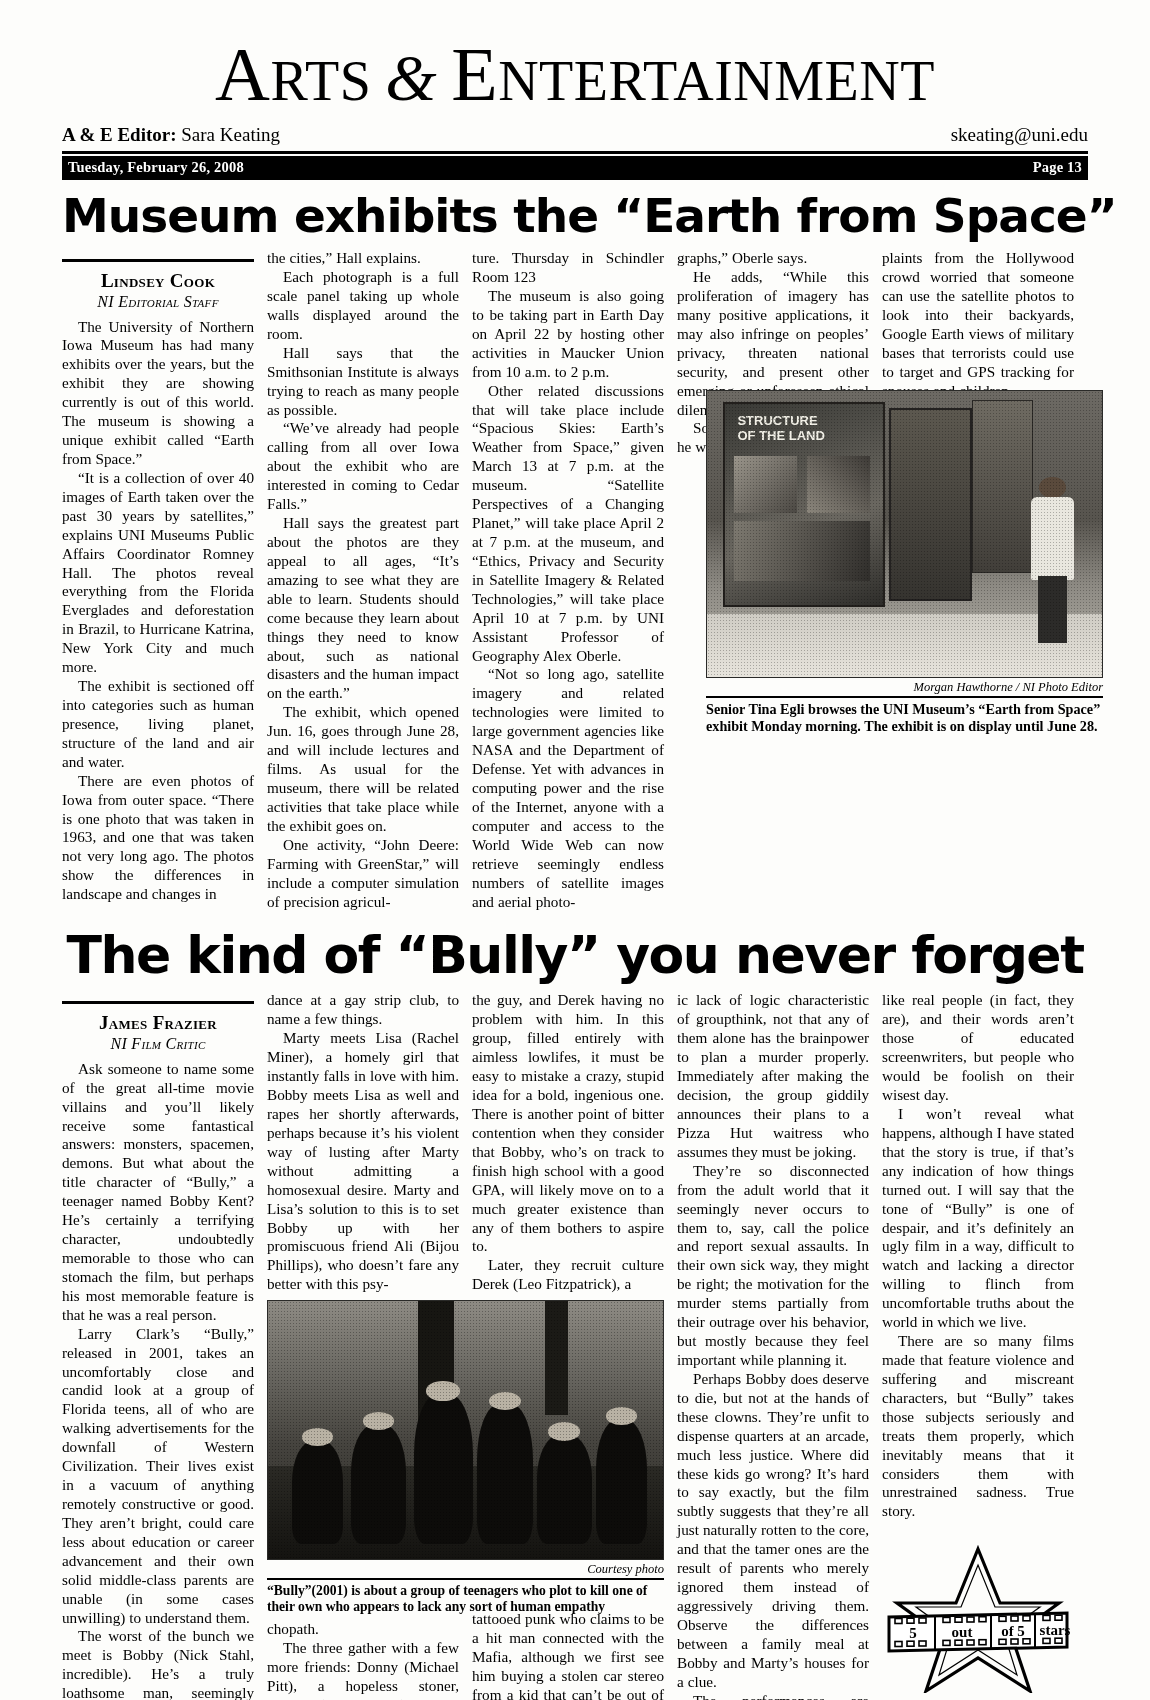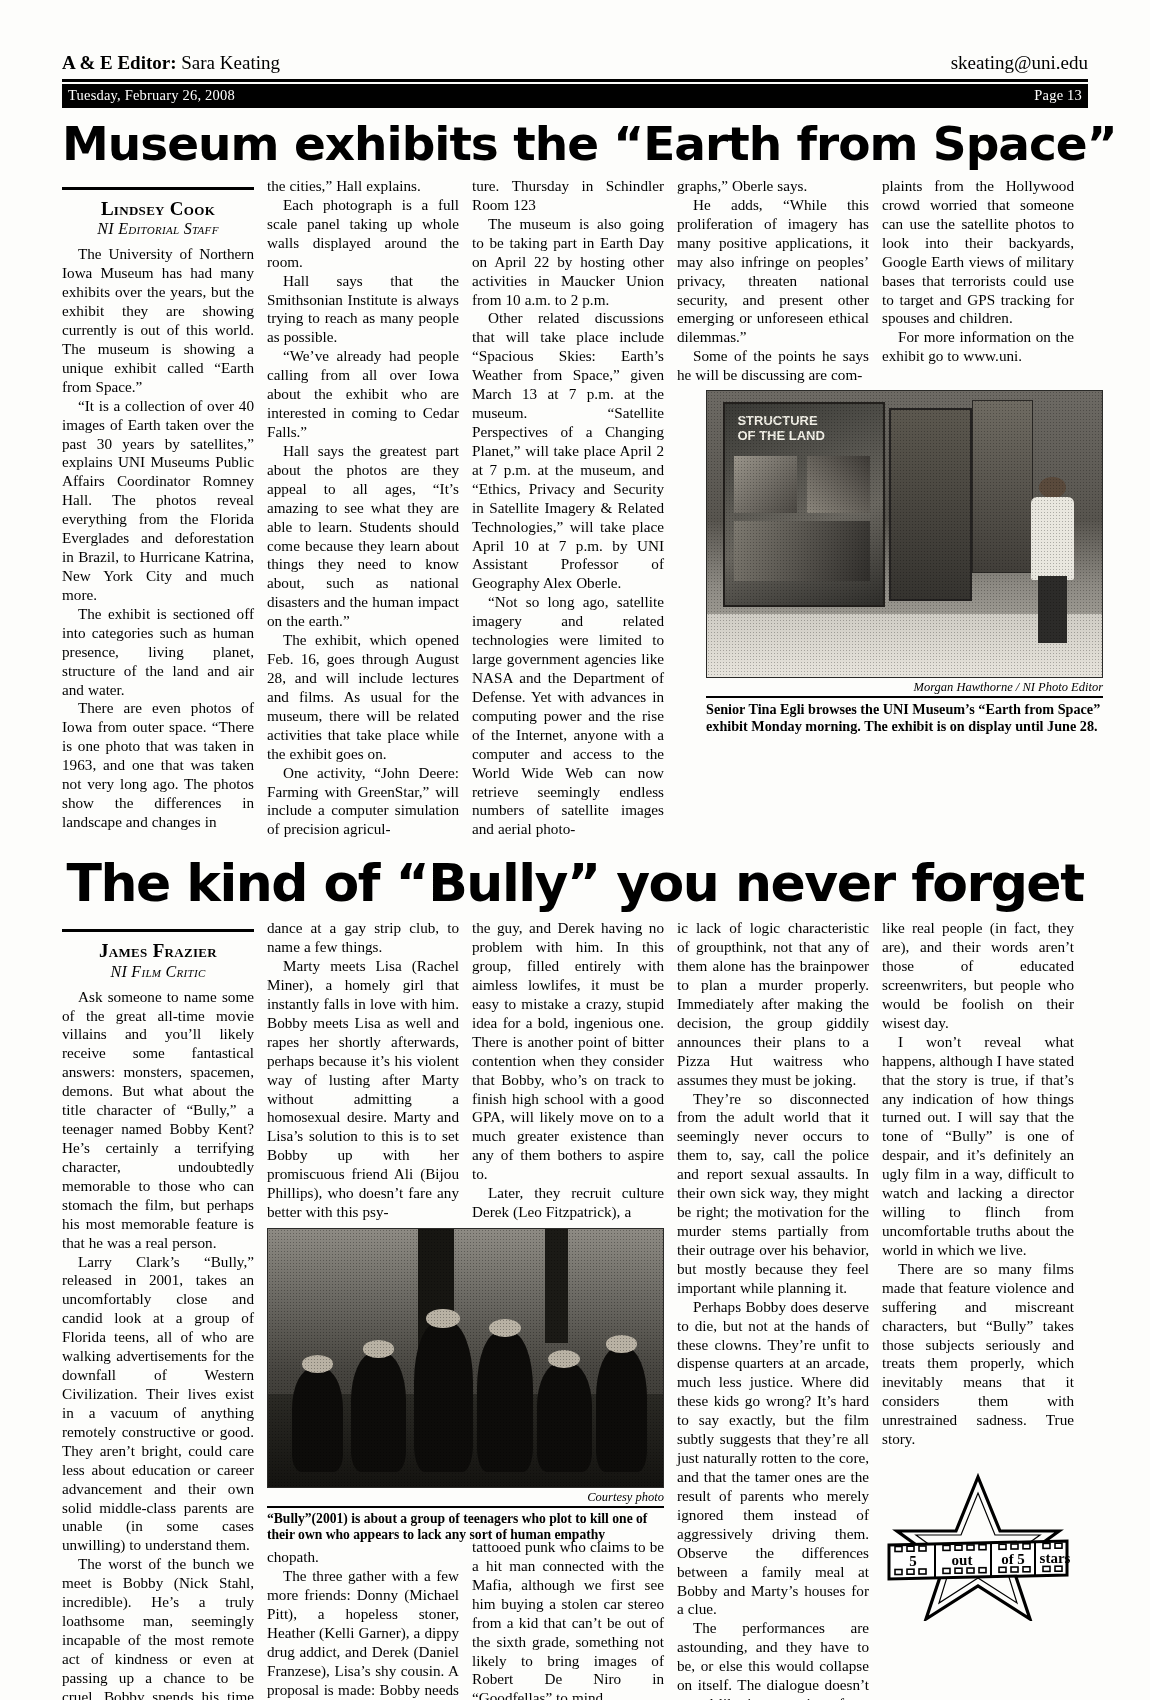"ARTS & ENTERTAINMENT" div.masthead { html: none -> <div> <span>A</span><span>RTS</span><span>&amp;</span><span>E</span><span>NTERTAINMENT</span> </div> }
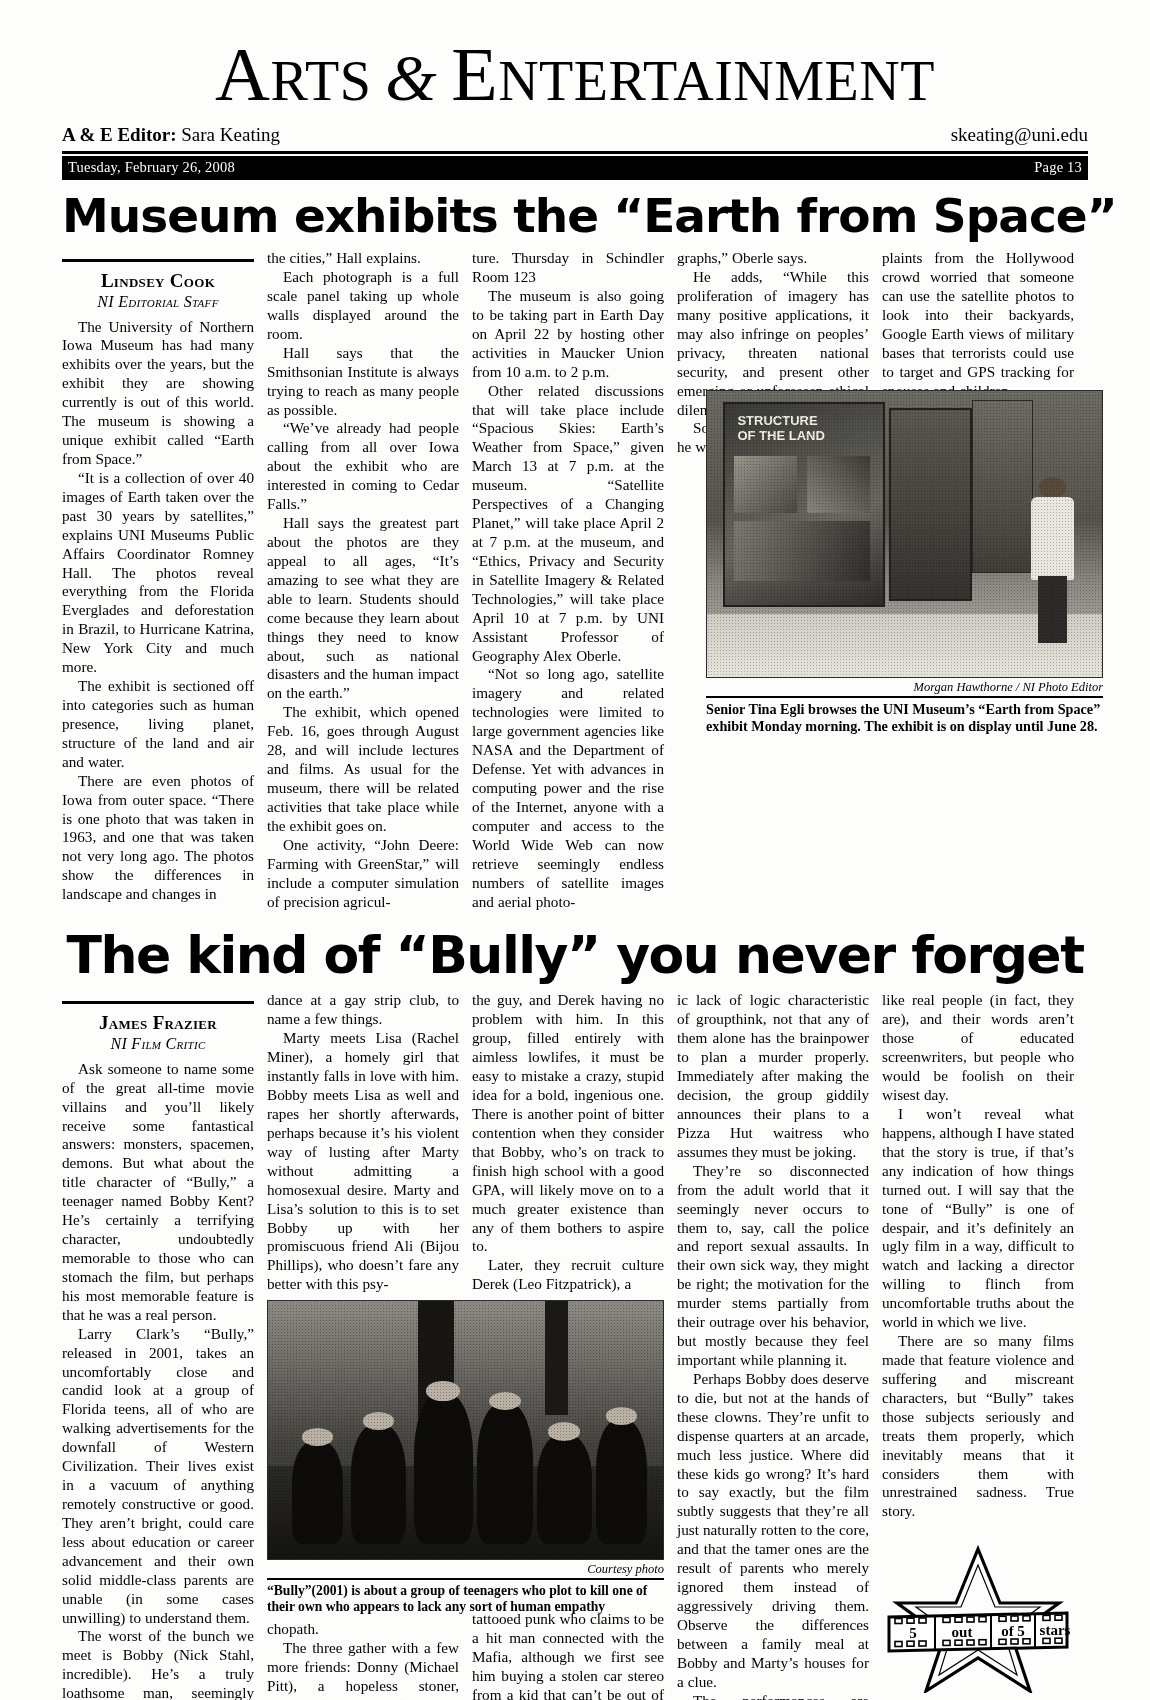"Tuesday, February 26, 2008" .datebar { font-weight: normal -> bold }
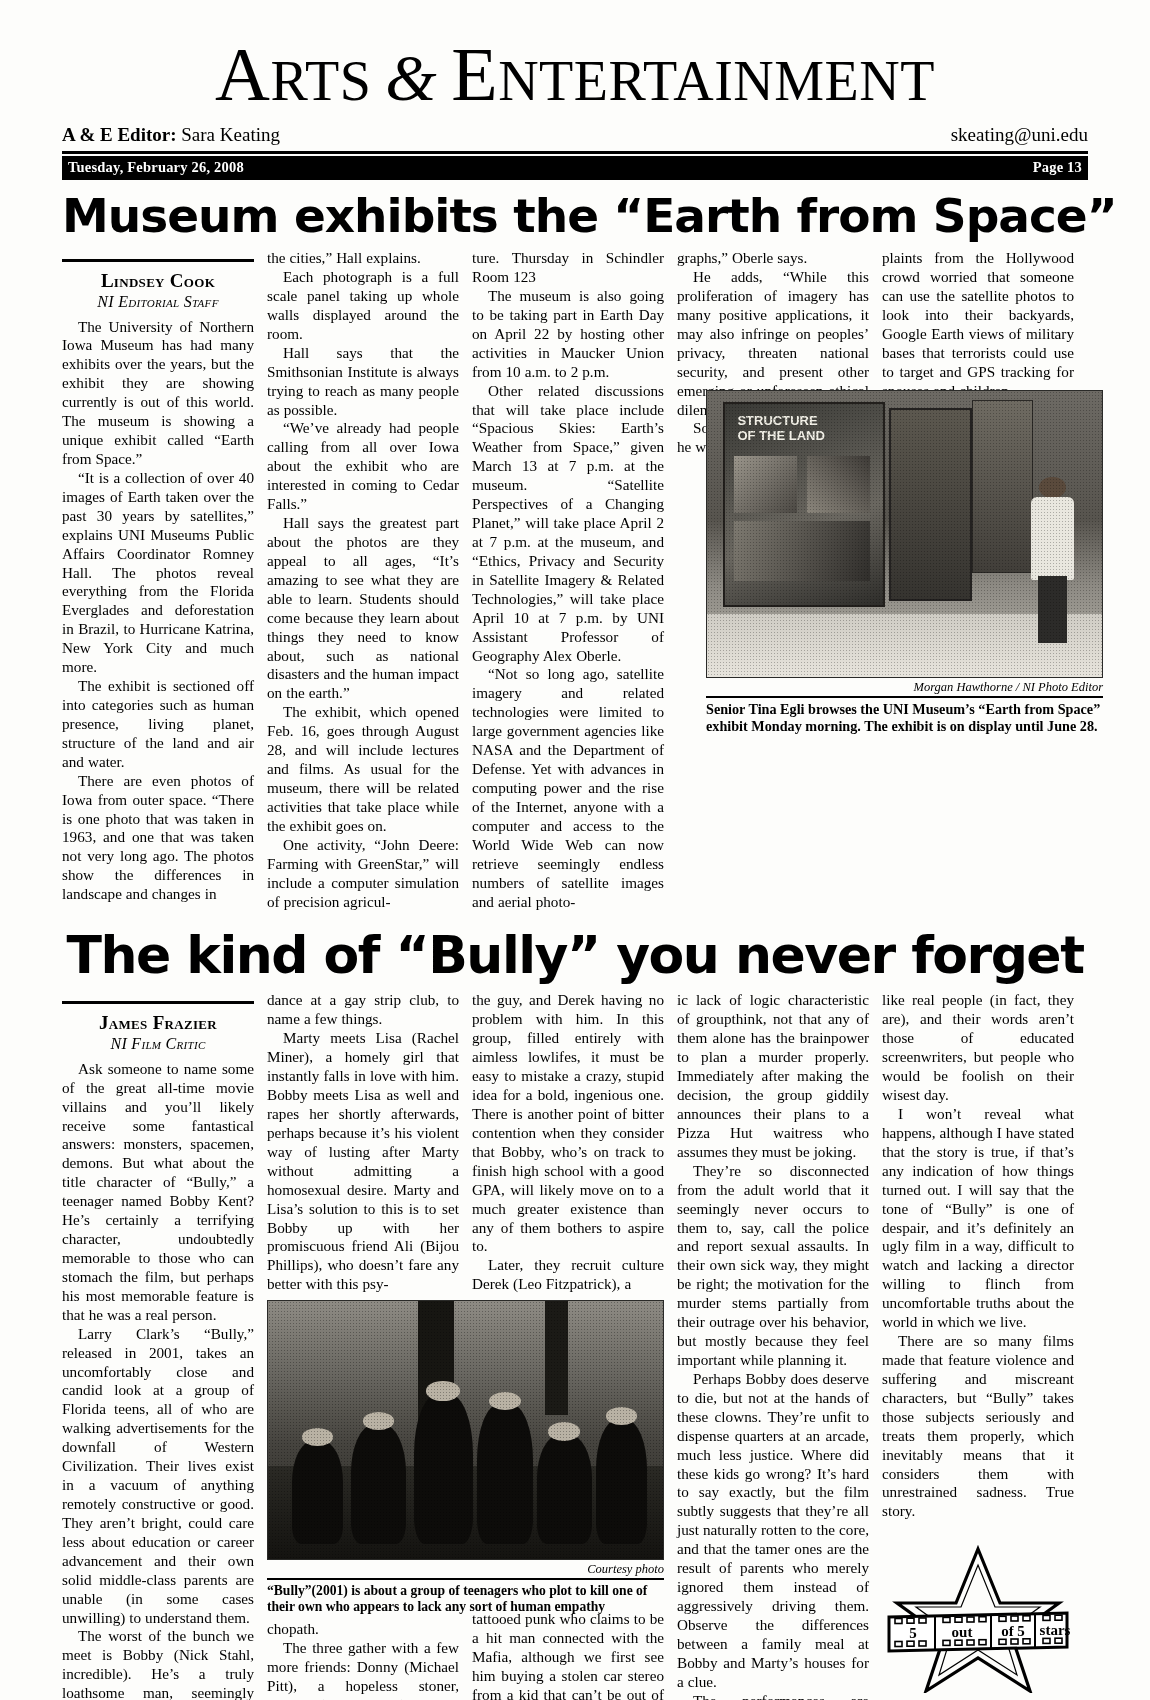"The exhibit, which opened Feb." p.body { text: Feb. 16, goes through August -> Jun. 16, goes through June }
